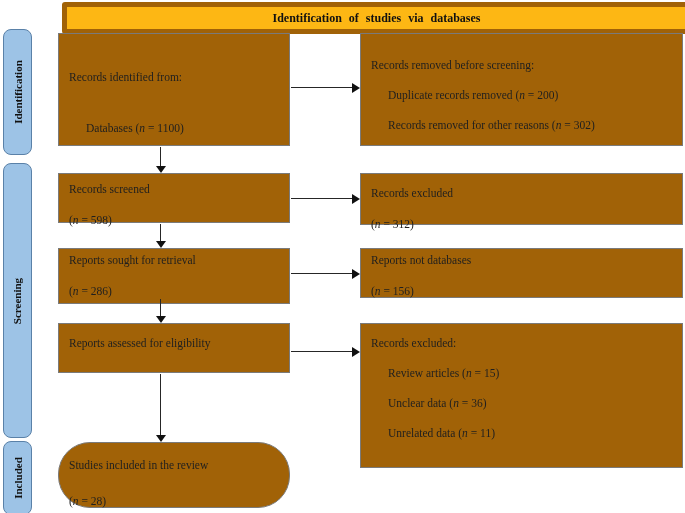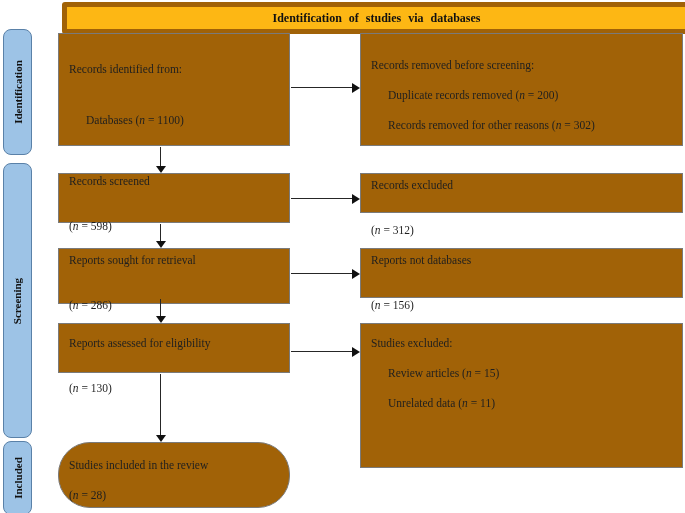"Records identified from:" div.box { padding-top: 28px -> 36px }
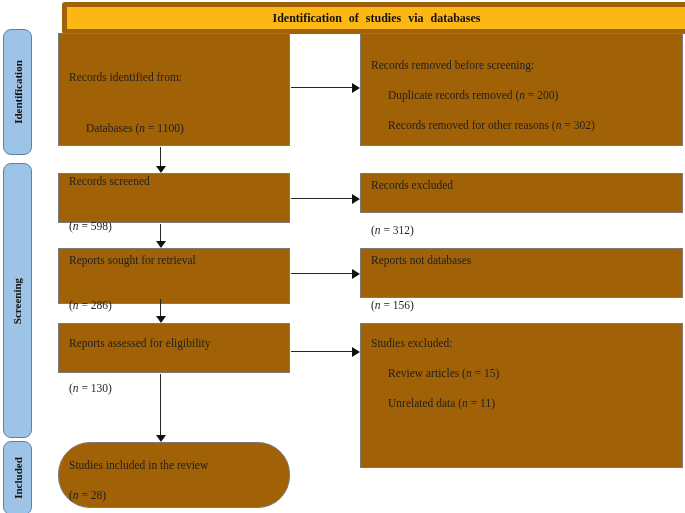"Records screened" div.box { padding-top: 0 -> 8px }
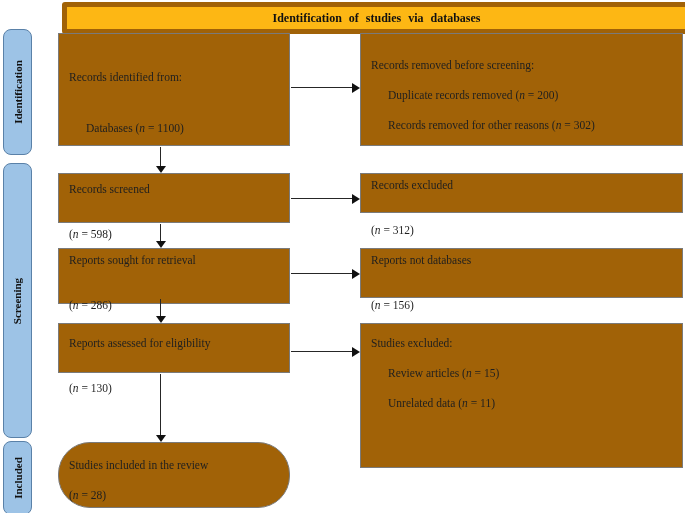"Records excluded" div.box { height: 40px -> 52px; padding-top: 4px -> 12px }
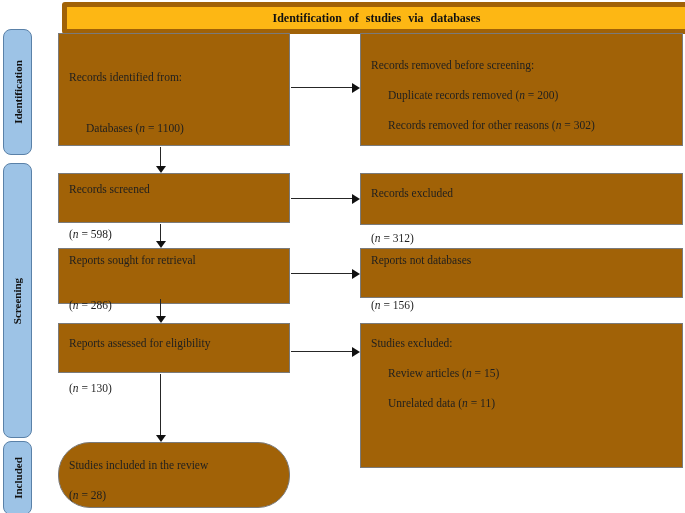"(n = 598)" .gap14 { margin-top: 30px -> 16px }
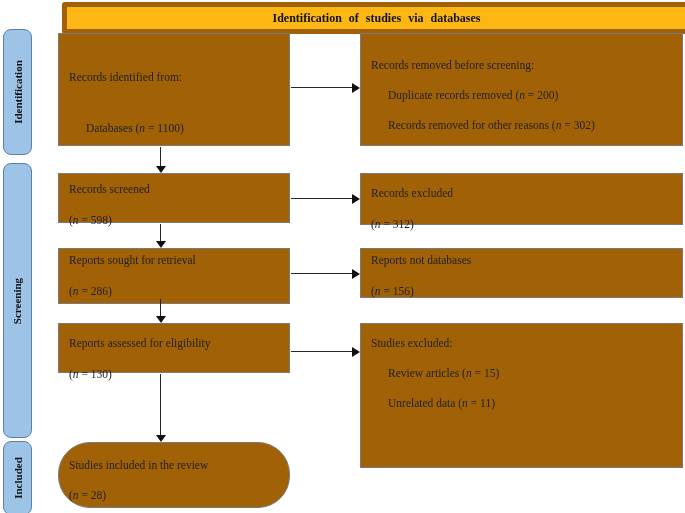"Studies excluded:" div.line { text: Studies -> Records }
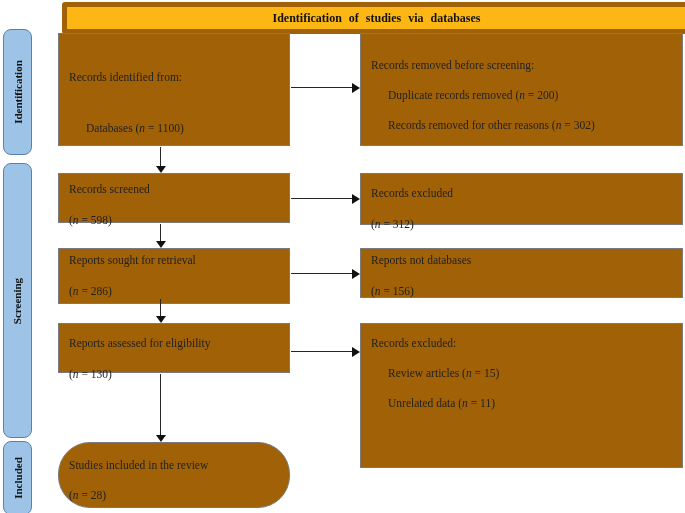"(n = 130)" div.line { html: <div>(<i>n</i> = 130)</div> -> none }
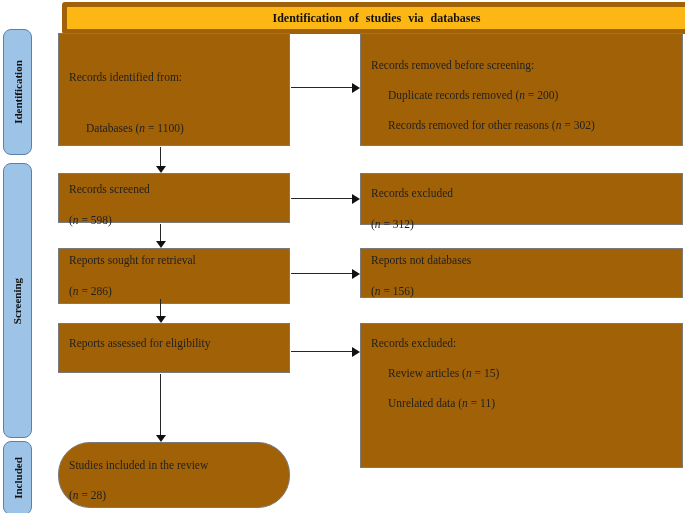"Unclear data (n = 36)" div.line { html: none -> <div>Unclear data (<i>n</i> = 36)</div> }
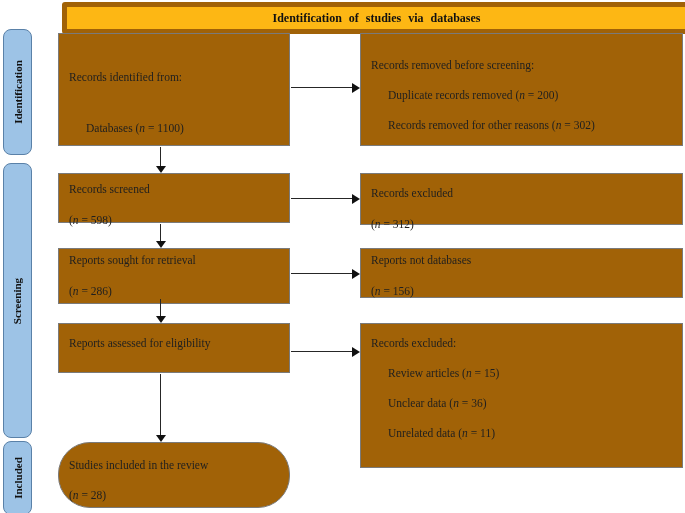"(n = 28)" .gap13 { margin-top: 15px -> 21px }
